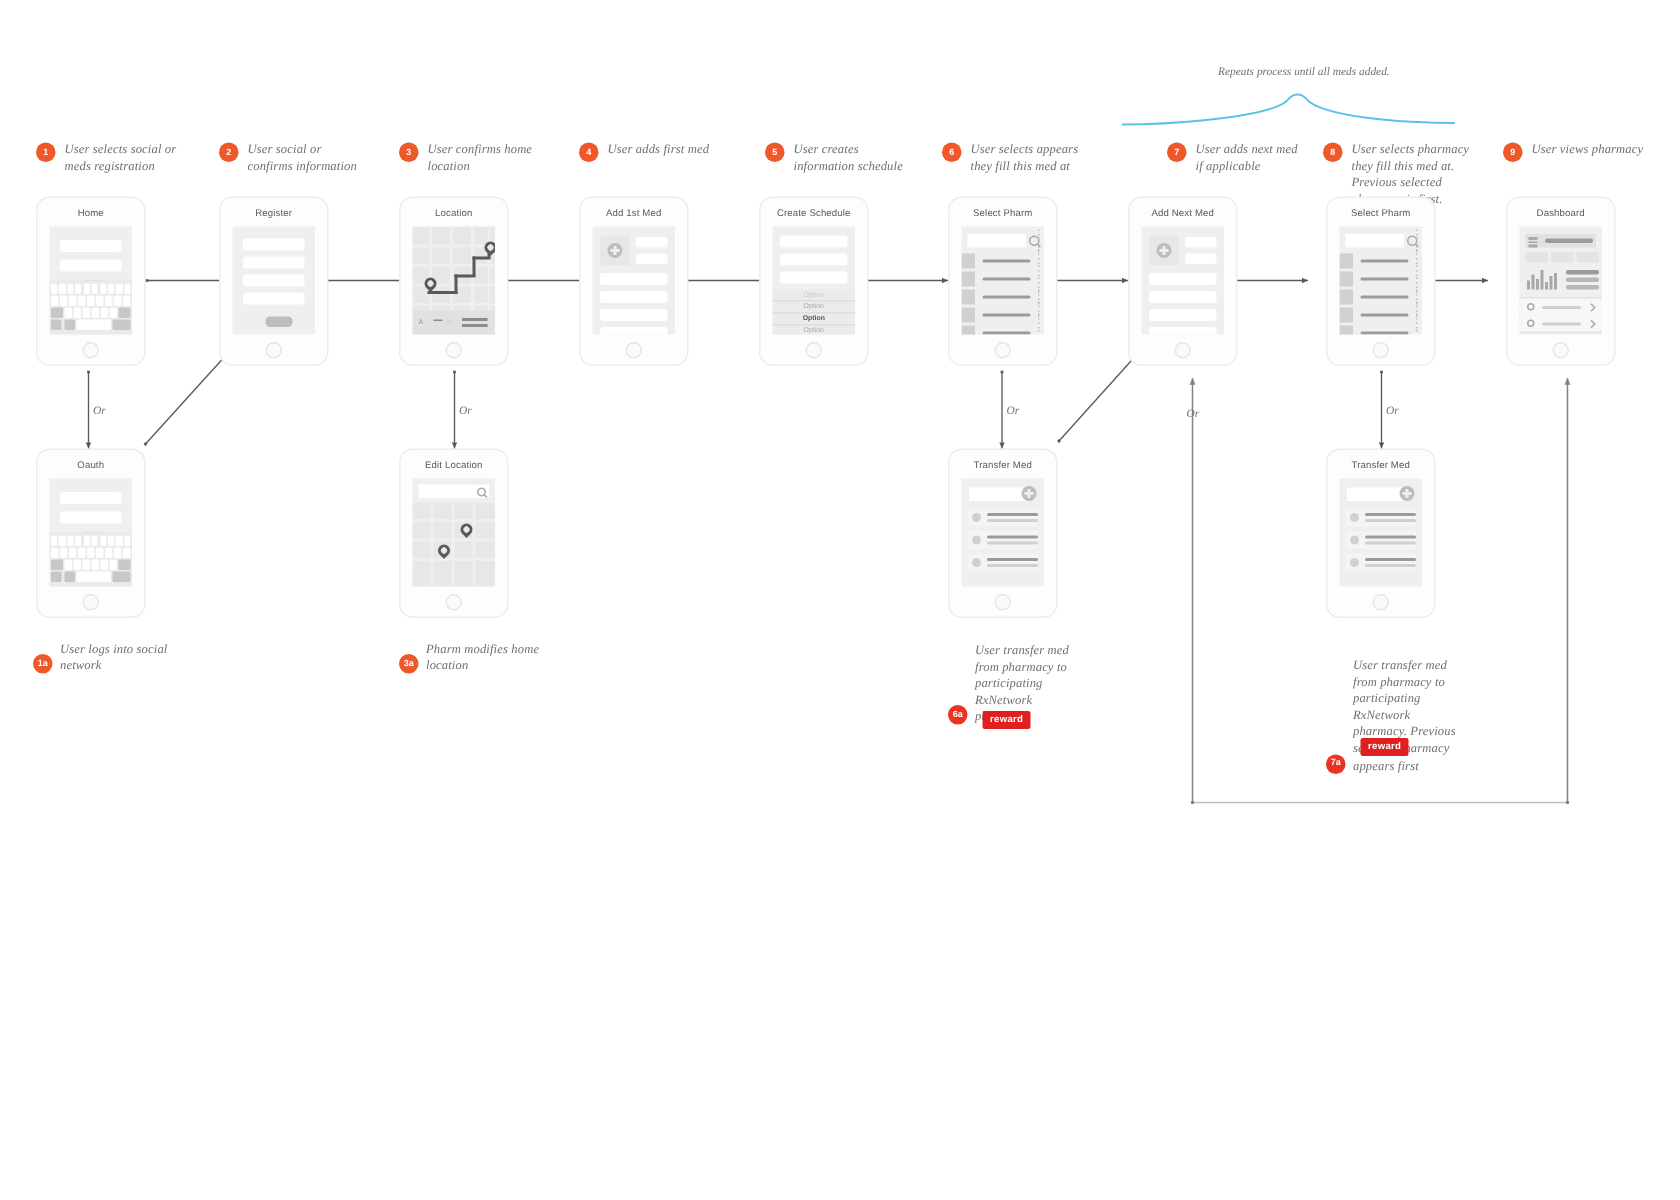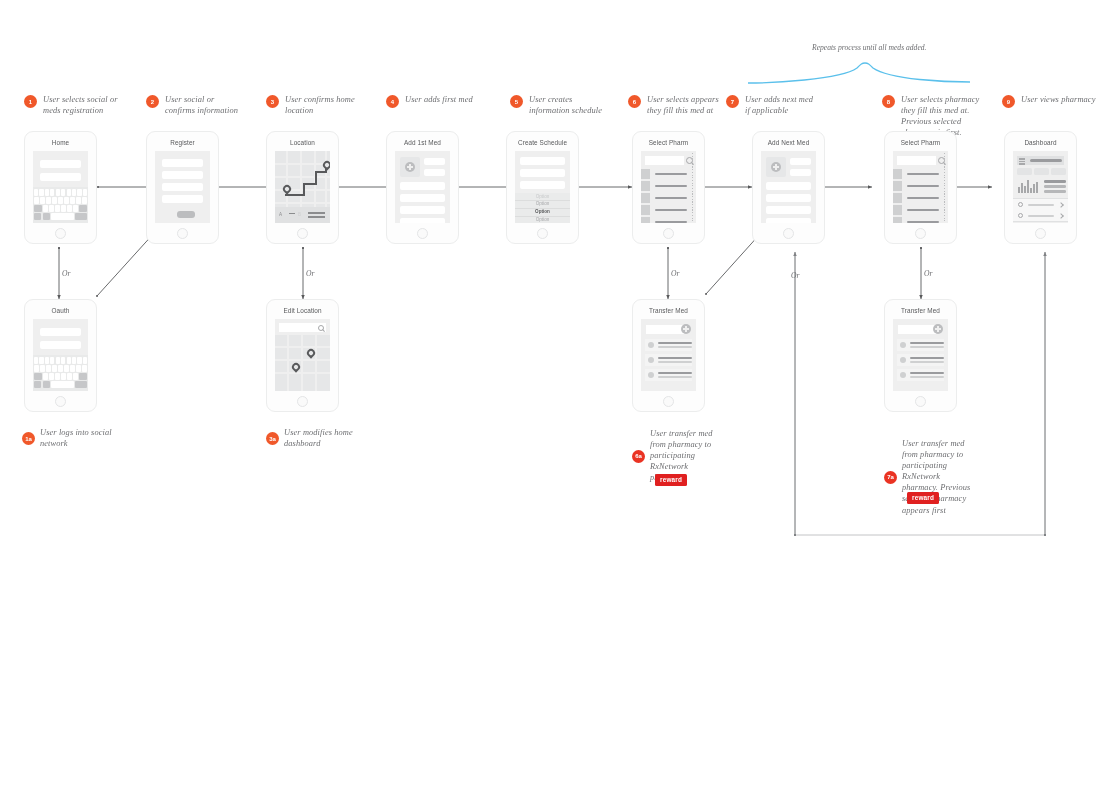"User adds next med if" div.step { left: 726px -> 778px }
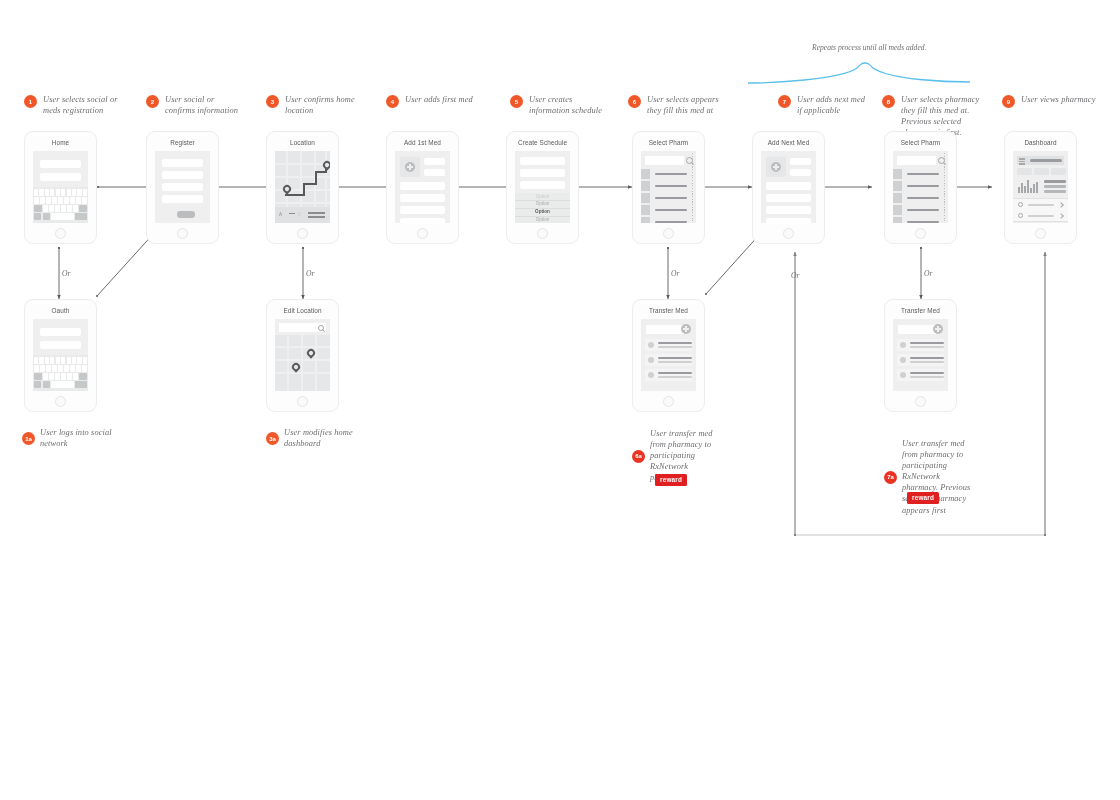"User logs into social network" .caption { align-items: center -> flex-end }
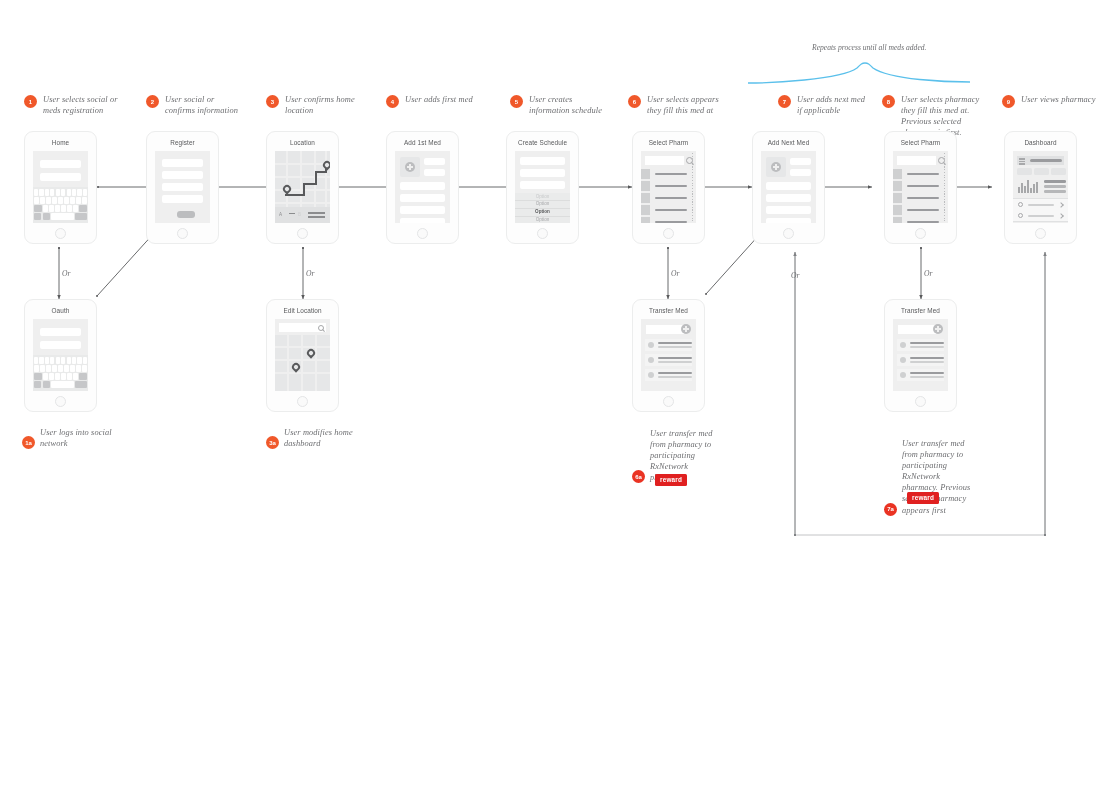"User modifies home dashboard" div.steptext { text: User modifies home dashboard -> Pharm modifies home location }
